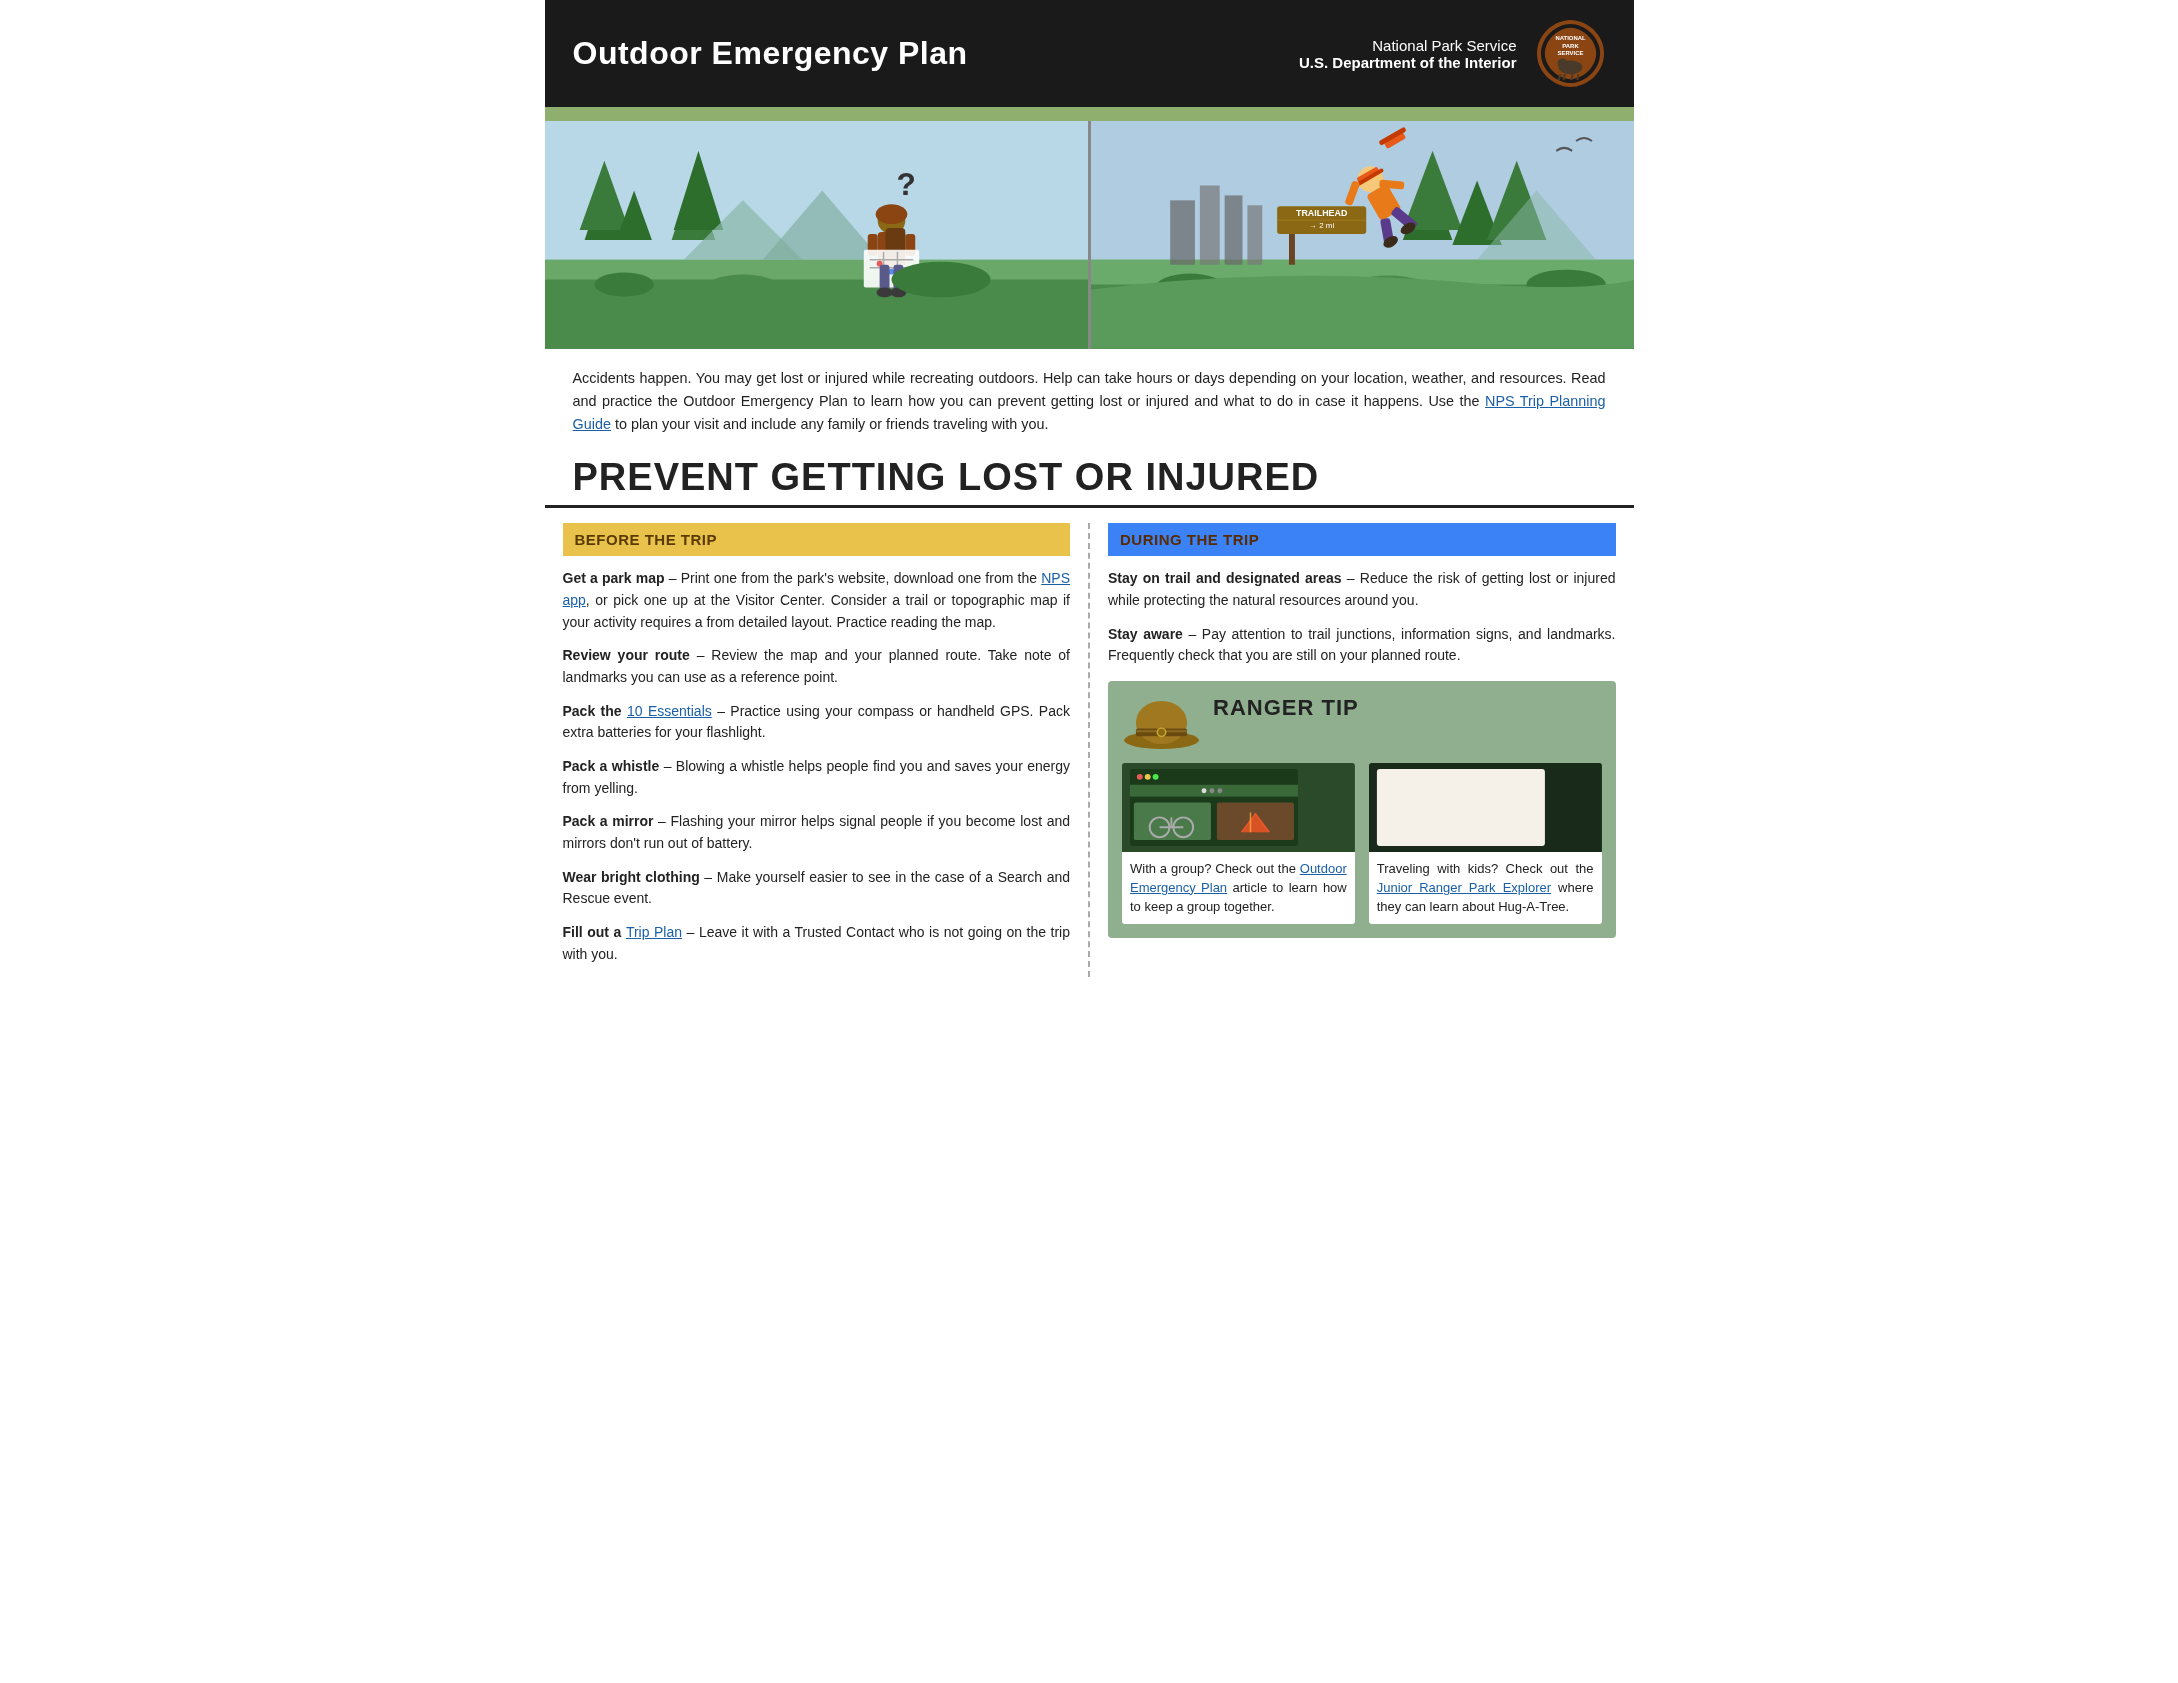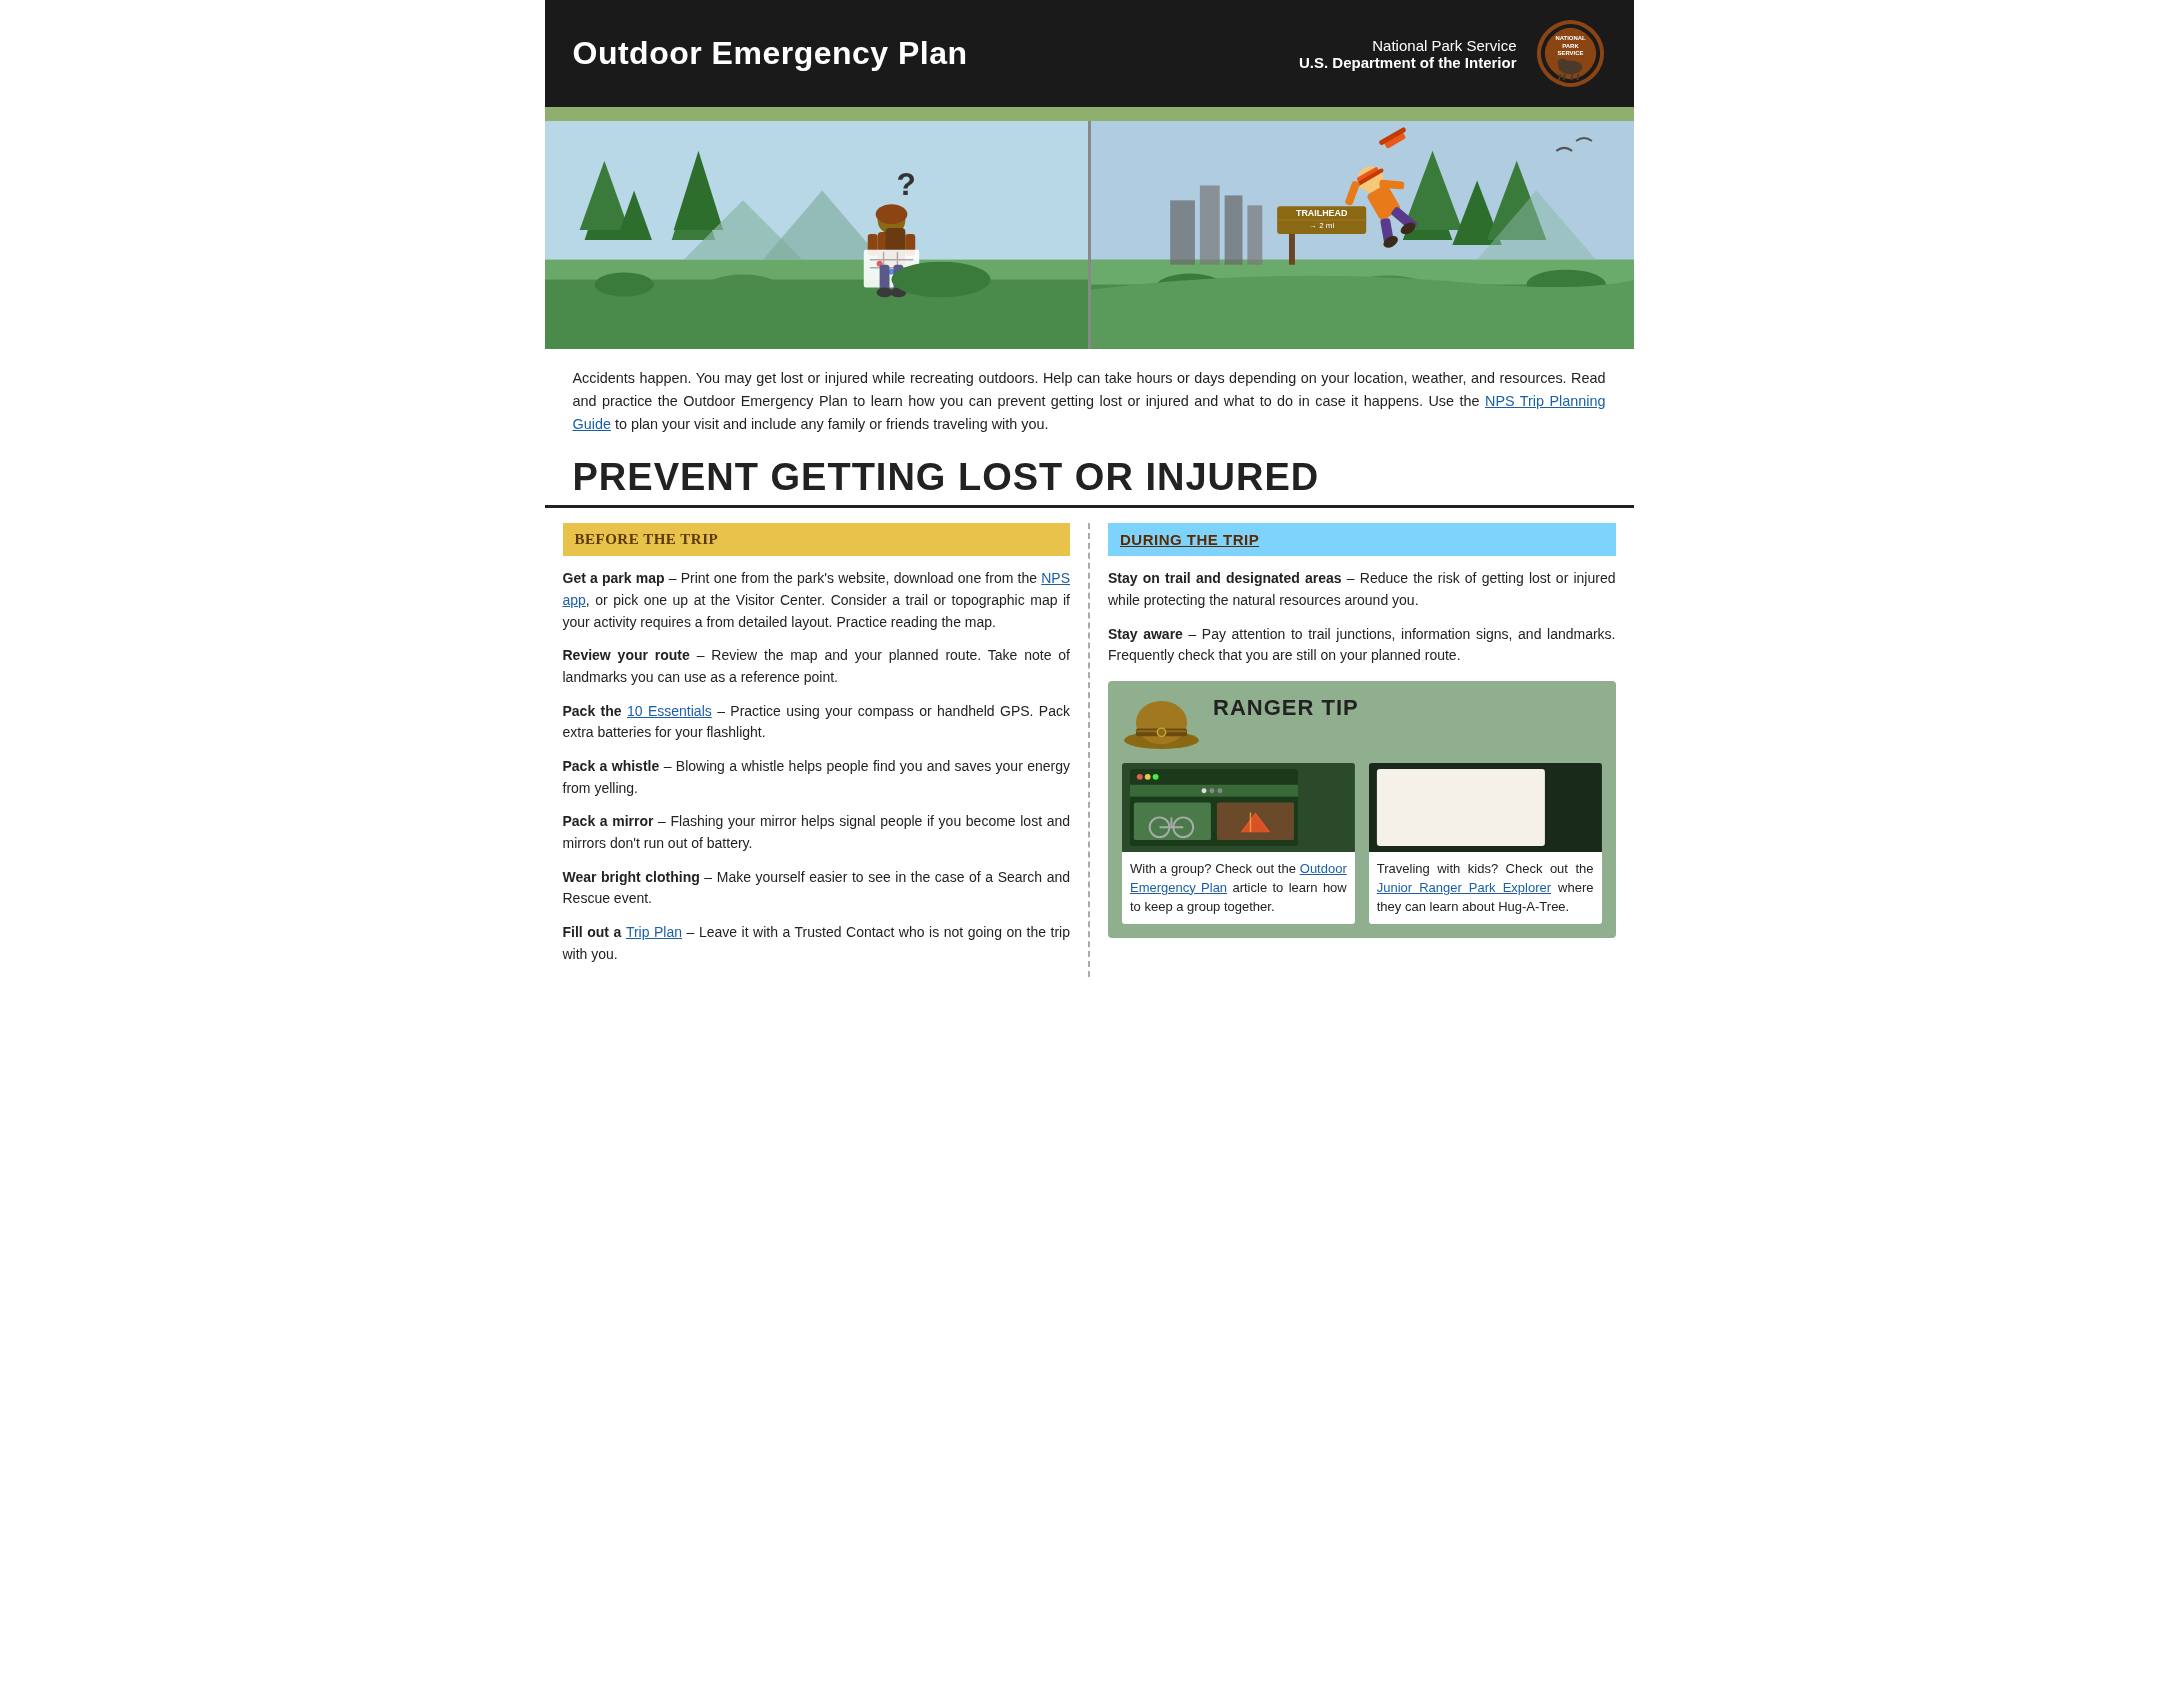"BEFORE THE TRIP" .section-header-before { font-family: Liberation Serif, serif -> none }
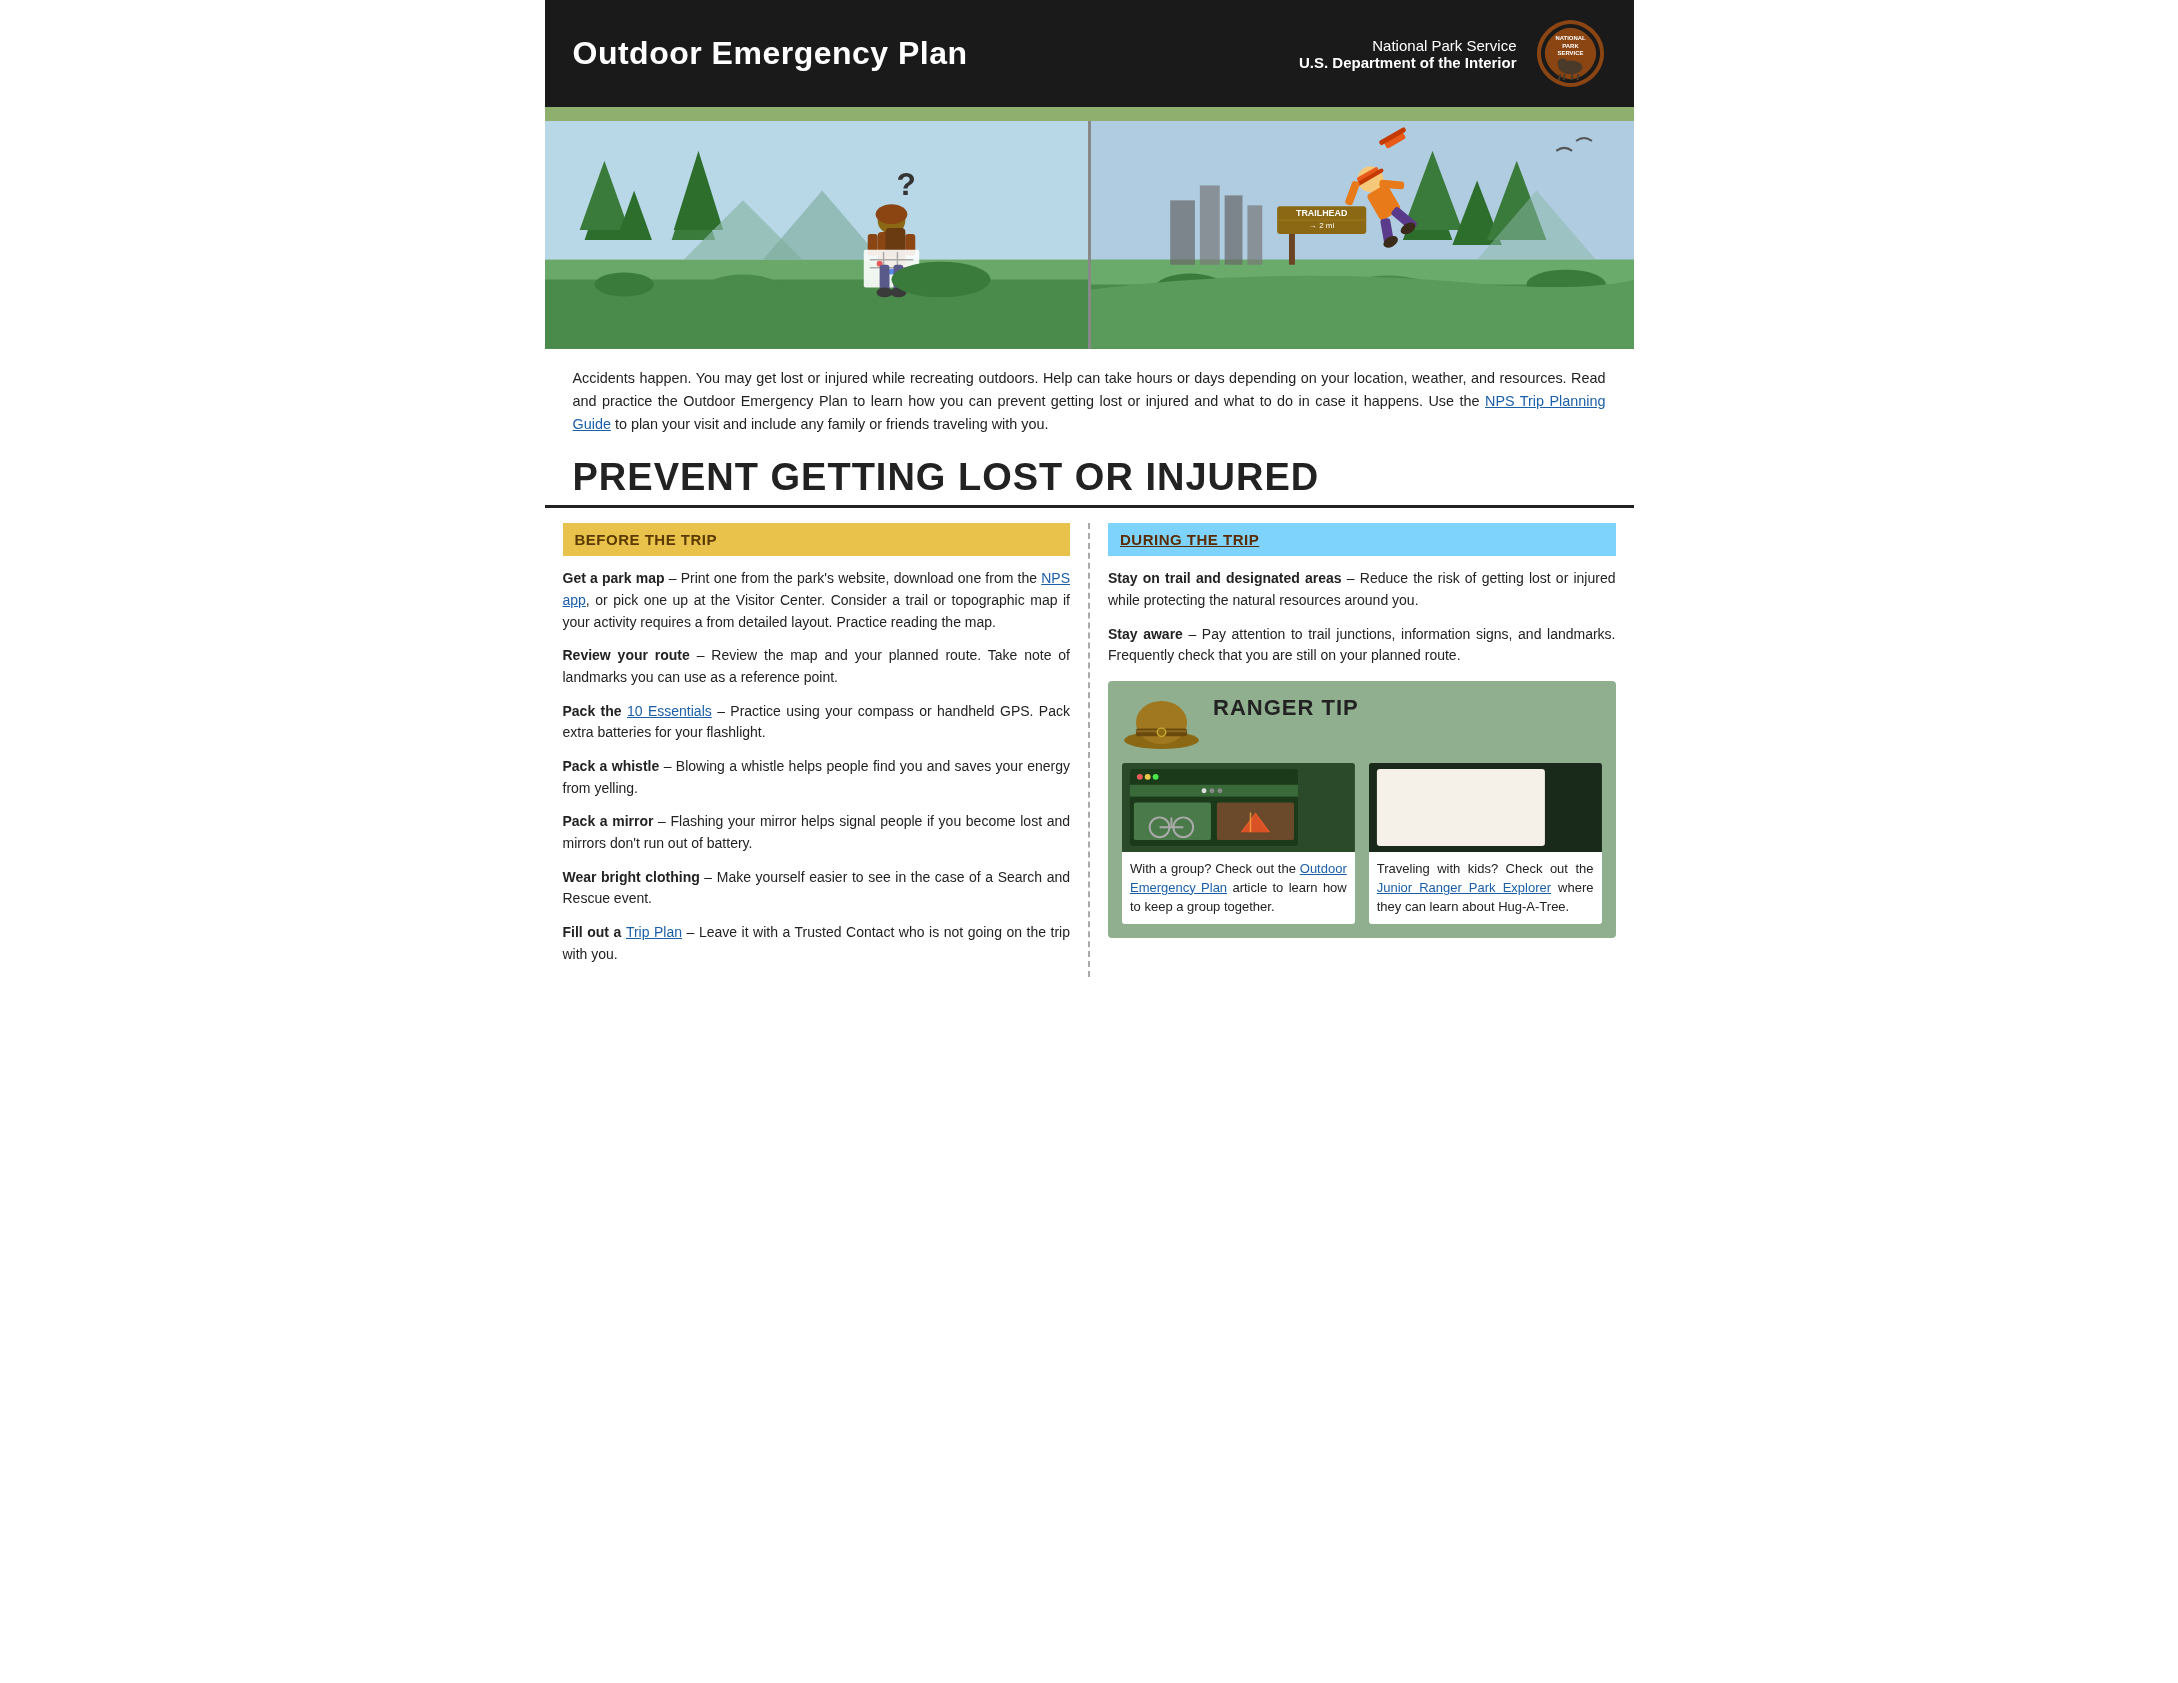"DURING THE TRIP" .section-header-during { background: #7dd3fc -> #3b82f6; text-decoration: underline -> none }
